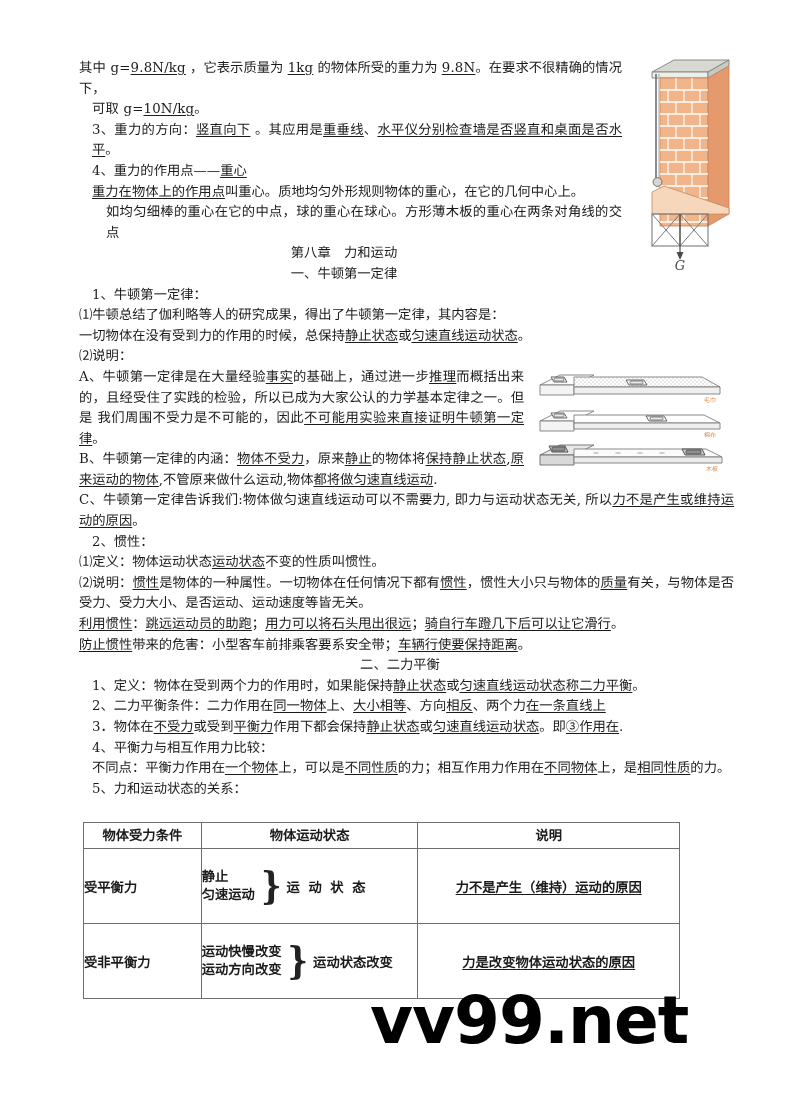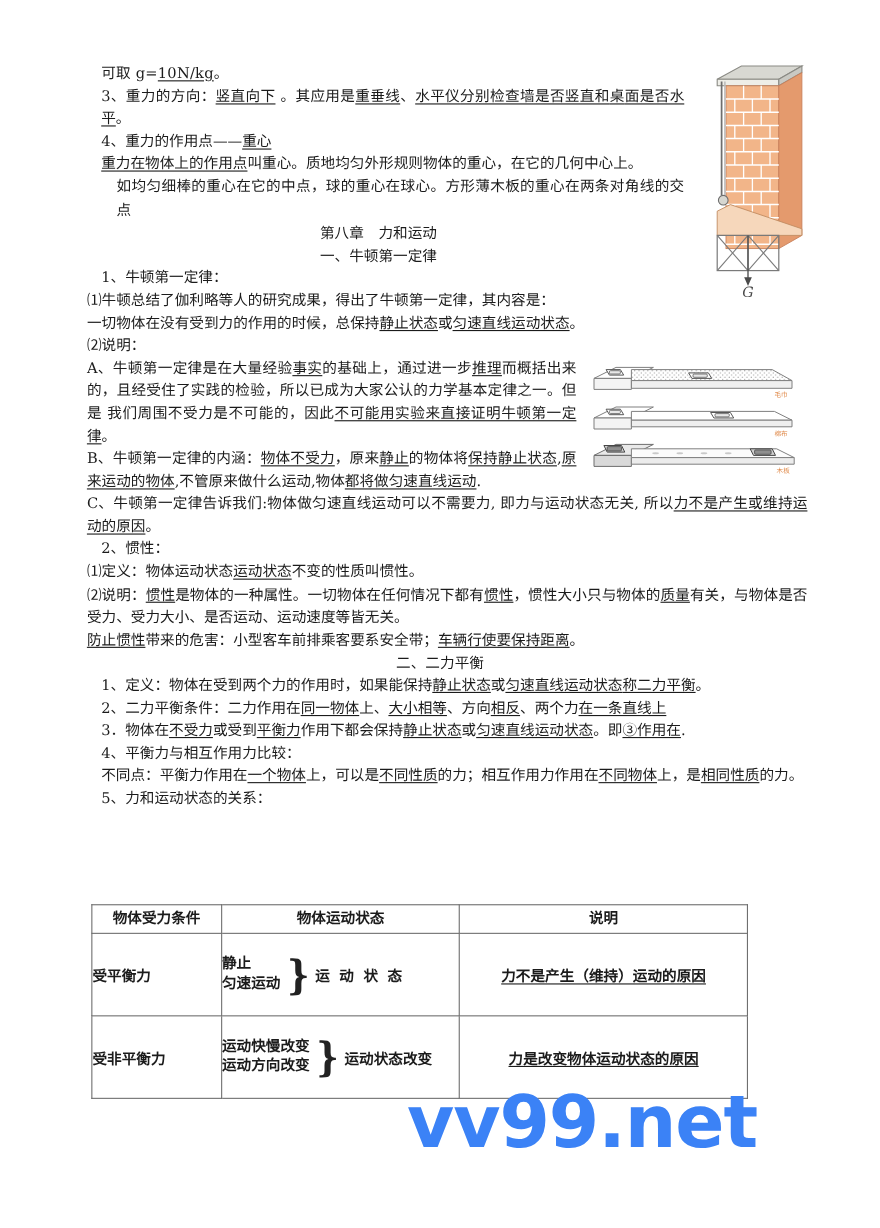"其中 g=9.8N/kg ，它表示质量为 1kg 的物体所受的重力为" p.p { html: none -> <p><span>其中 g=</span><span>9.8N/kg</span><span> ，它表示质量为 </span><span>1kg</span><span> 的物体所受的重力为 </span><span>9.8N</span><span>。在要求不很精确的情况下，</span></p> }
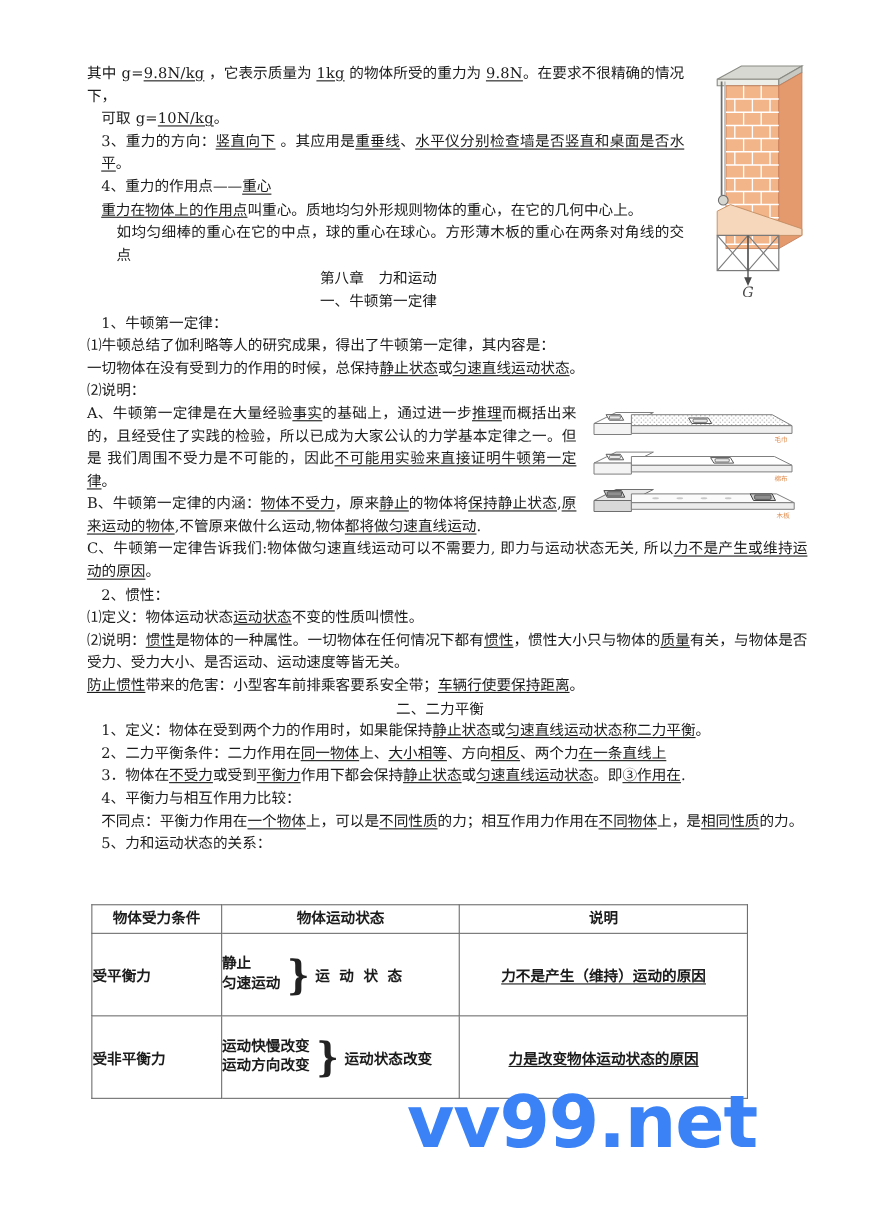"利用惯性：跳远运动员的助跑；用力可以将石头甩出很远；骑自行车蹬几下后可以让它滑行" p.p { html: none -> <p><span>利用惯性</span><span>：</span><span>跳远运动员的助跑</span><span>；</span><span>用力可以将石头甩出很远</span><span>；</span><span>骑自行车蹬几下后可以让它滑行</span><span>。</span></p> }
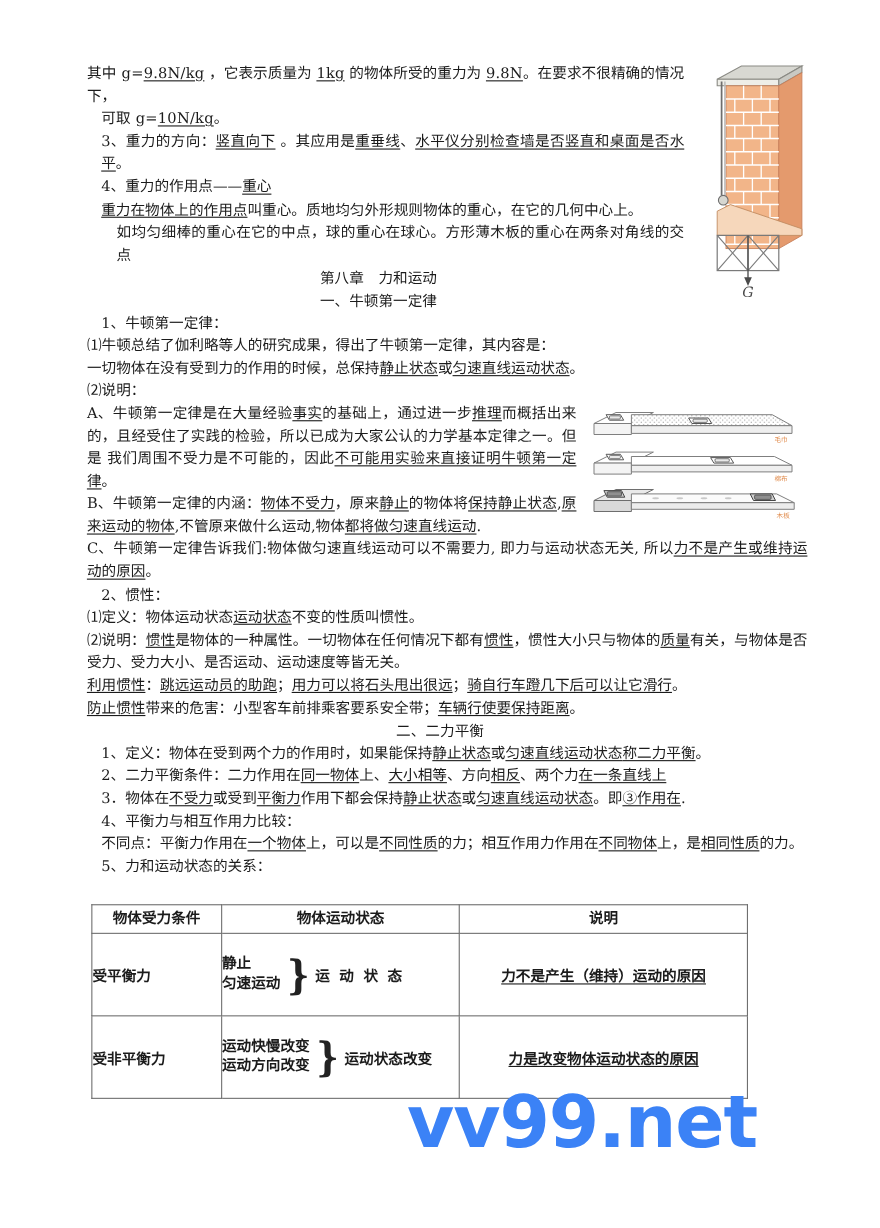"vv99.net" #watermark { color: #3b82f6 -> #000000 }
